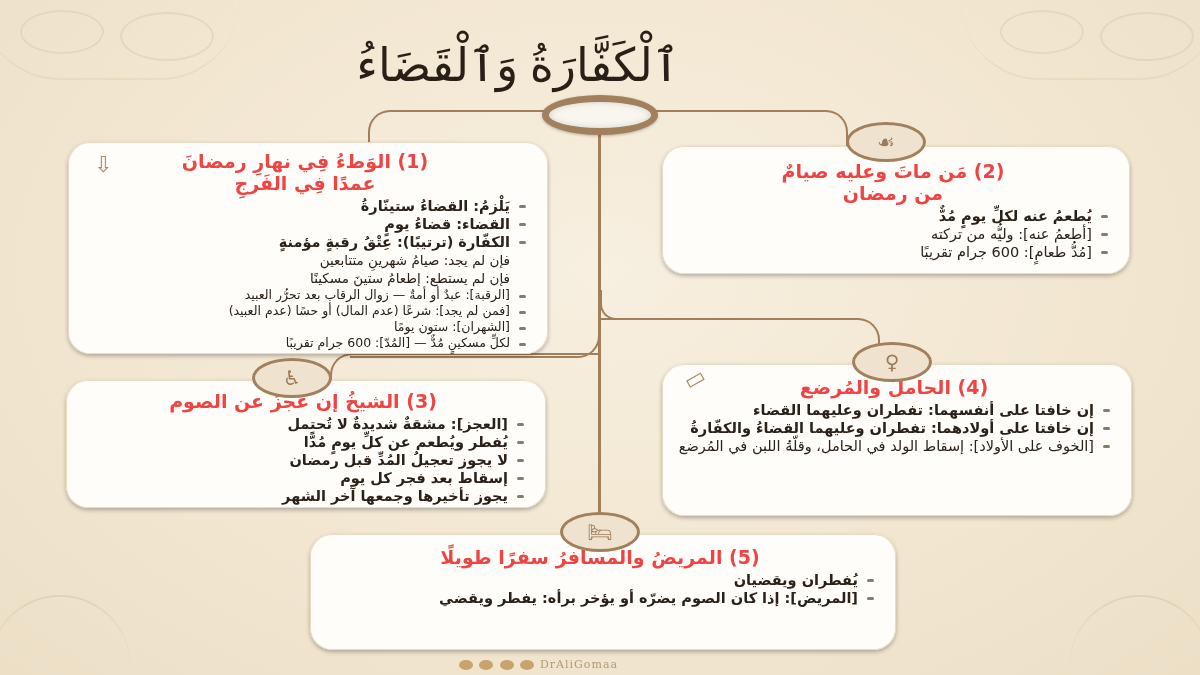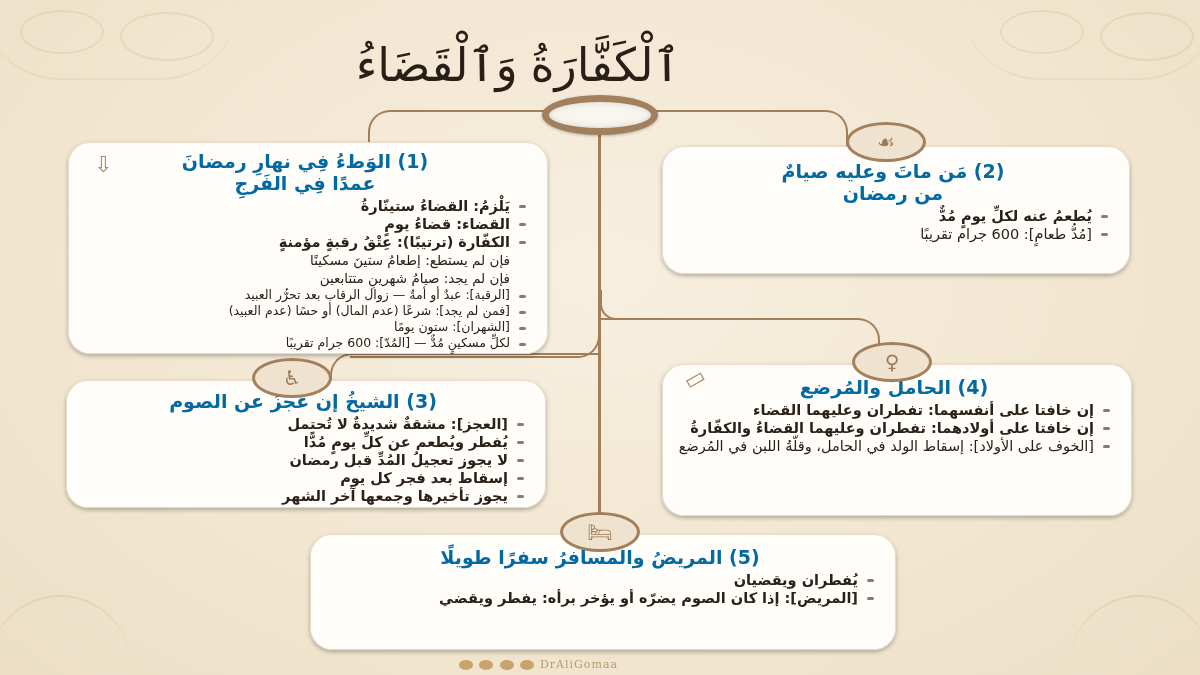"ٱلْكَفَّارَةُ وَٱلْقَضَاءُ" .title { font-family: Liberation Sans, sans-serif -> Liberation Serif, serif }
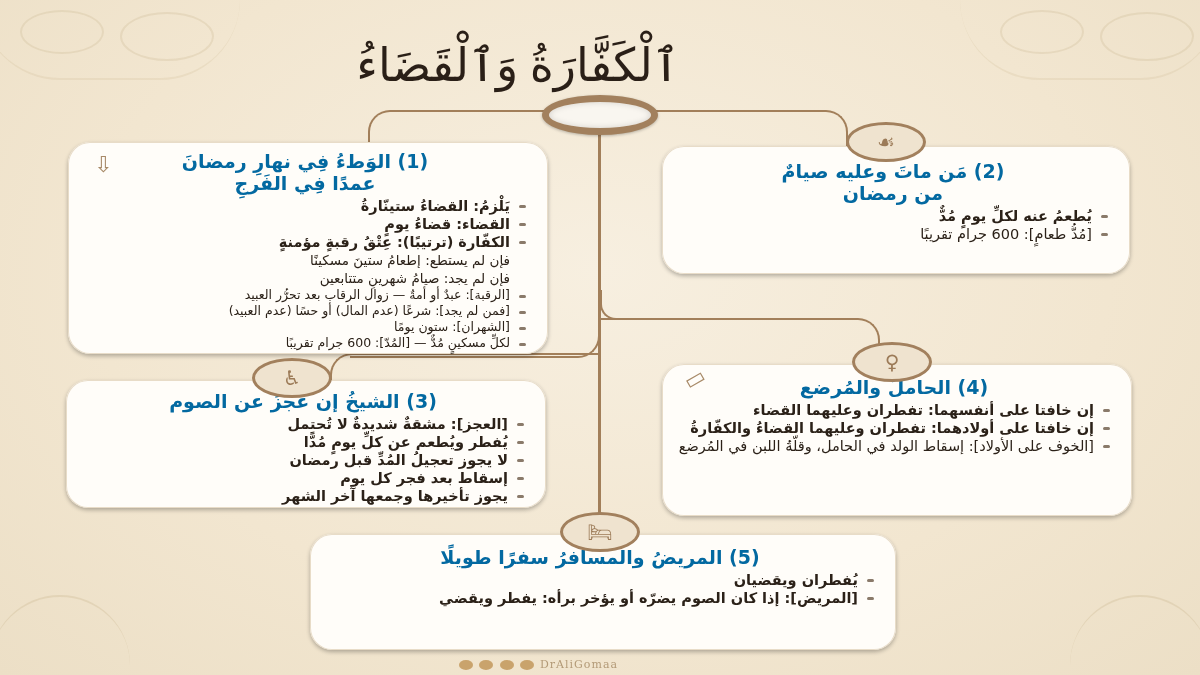"(1) الوَطءُ فِي نهارِ رمضانَ" .card h2 { color: #0369a1 -> #ef4444 }
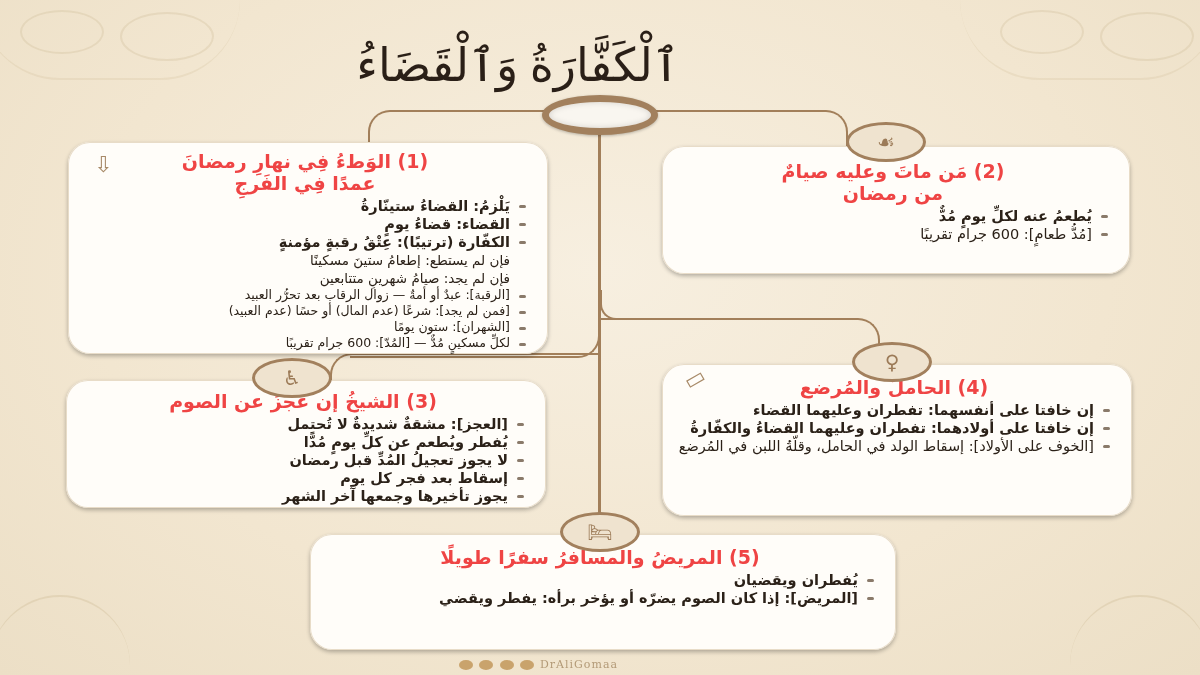"[أطعمُ عنه]: وليُّه من تركته" li { html: none -> <li>[أطعمُ عنه]: وليُّه من تركته</li> }
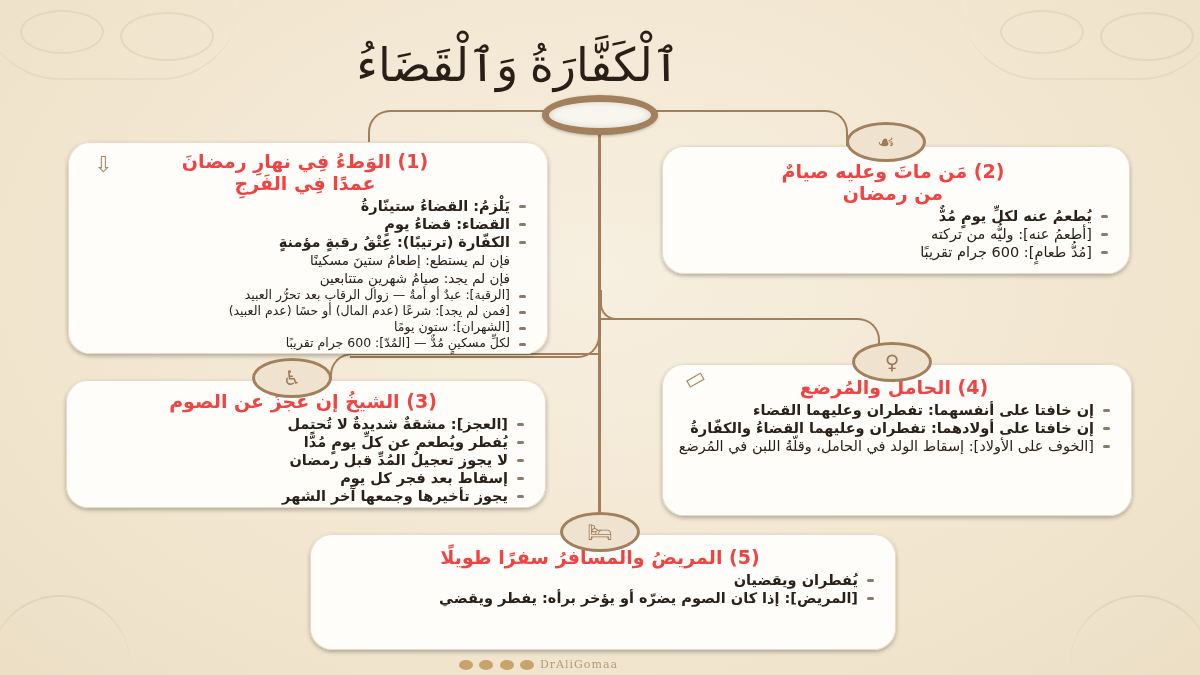"فإن لم يستطع: إطعامُ ستينَ" li.cont { order: before "فإن لم يجد: صيامُ شهرينِ" -> after "فإن لم يجد: صيامُ شهرينِ" }
